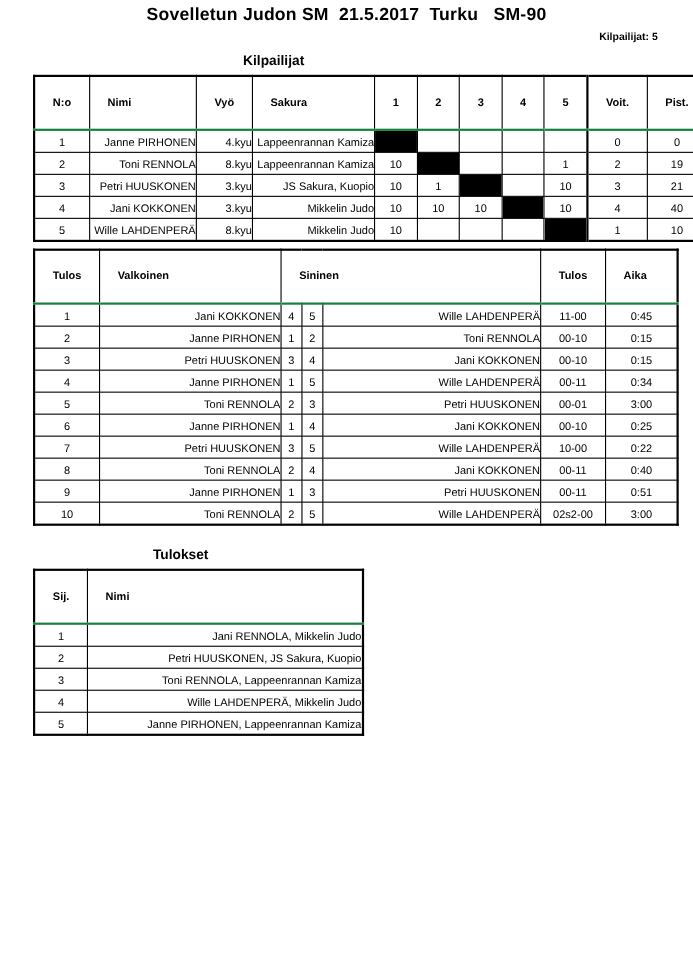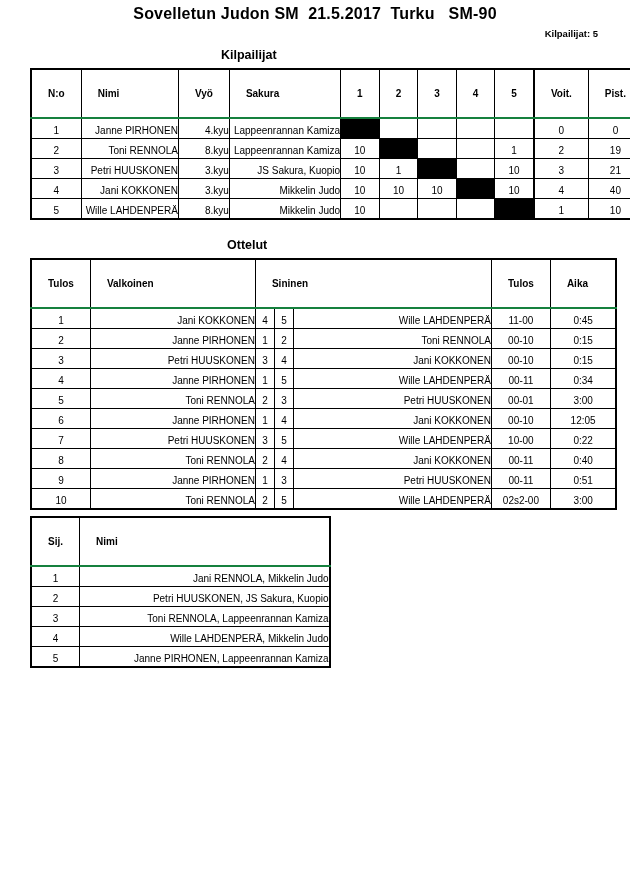"Ottelut" div.h2 { html: <div>Ottelut</div> -> none }
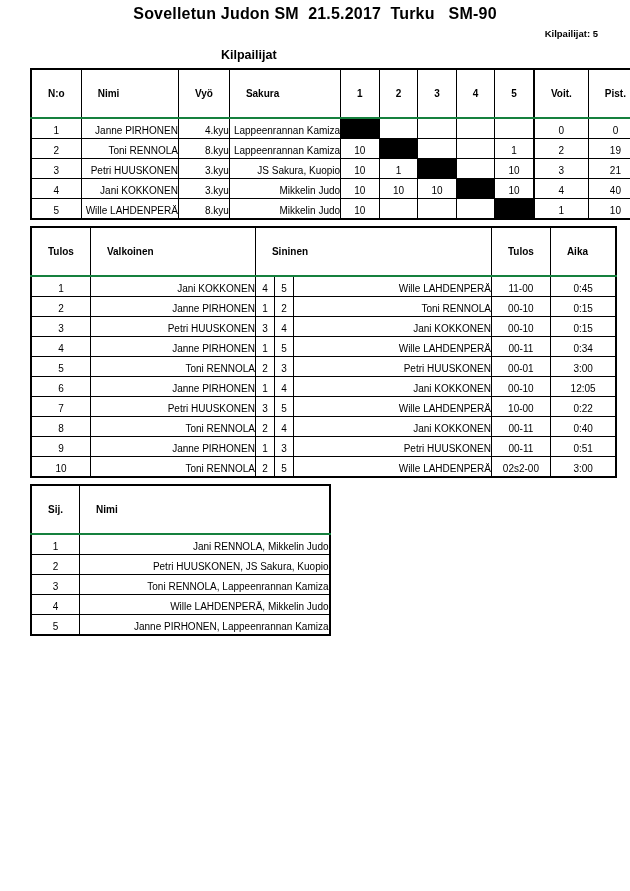"12:05" td.c { text: 12:05 -> 0:25 }
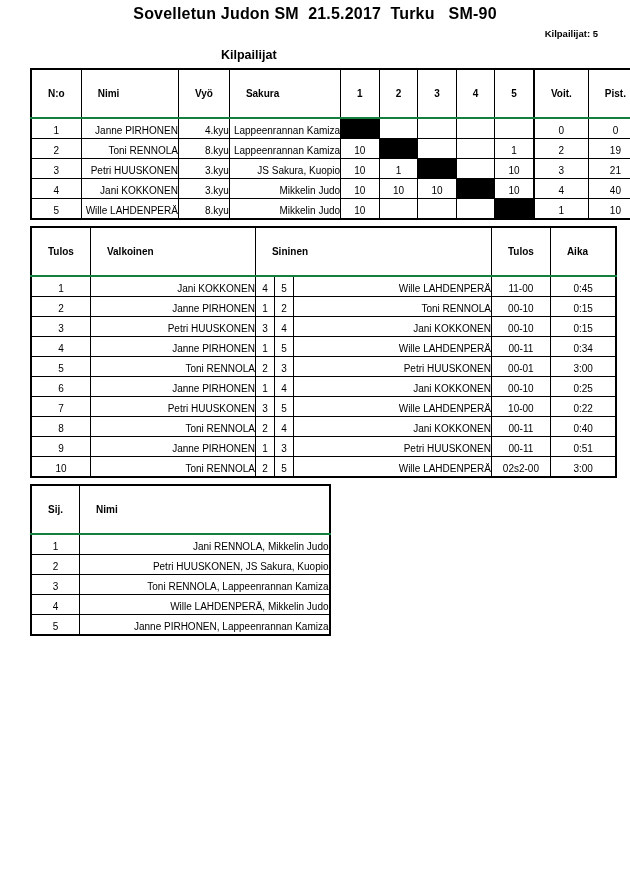"Tulokset" div.h2 { html: none -> <div>Tulokset</div> }
